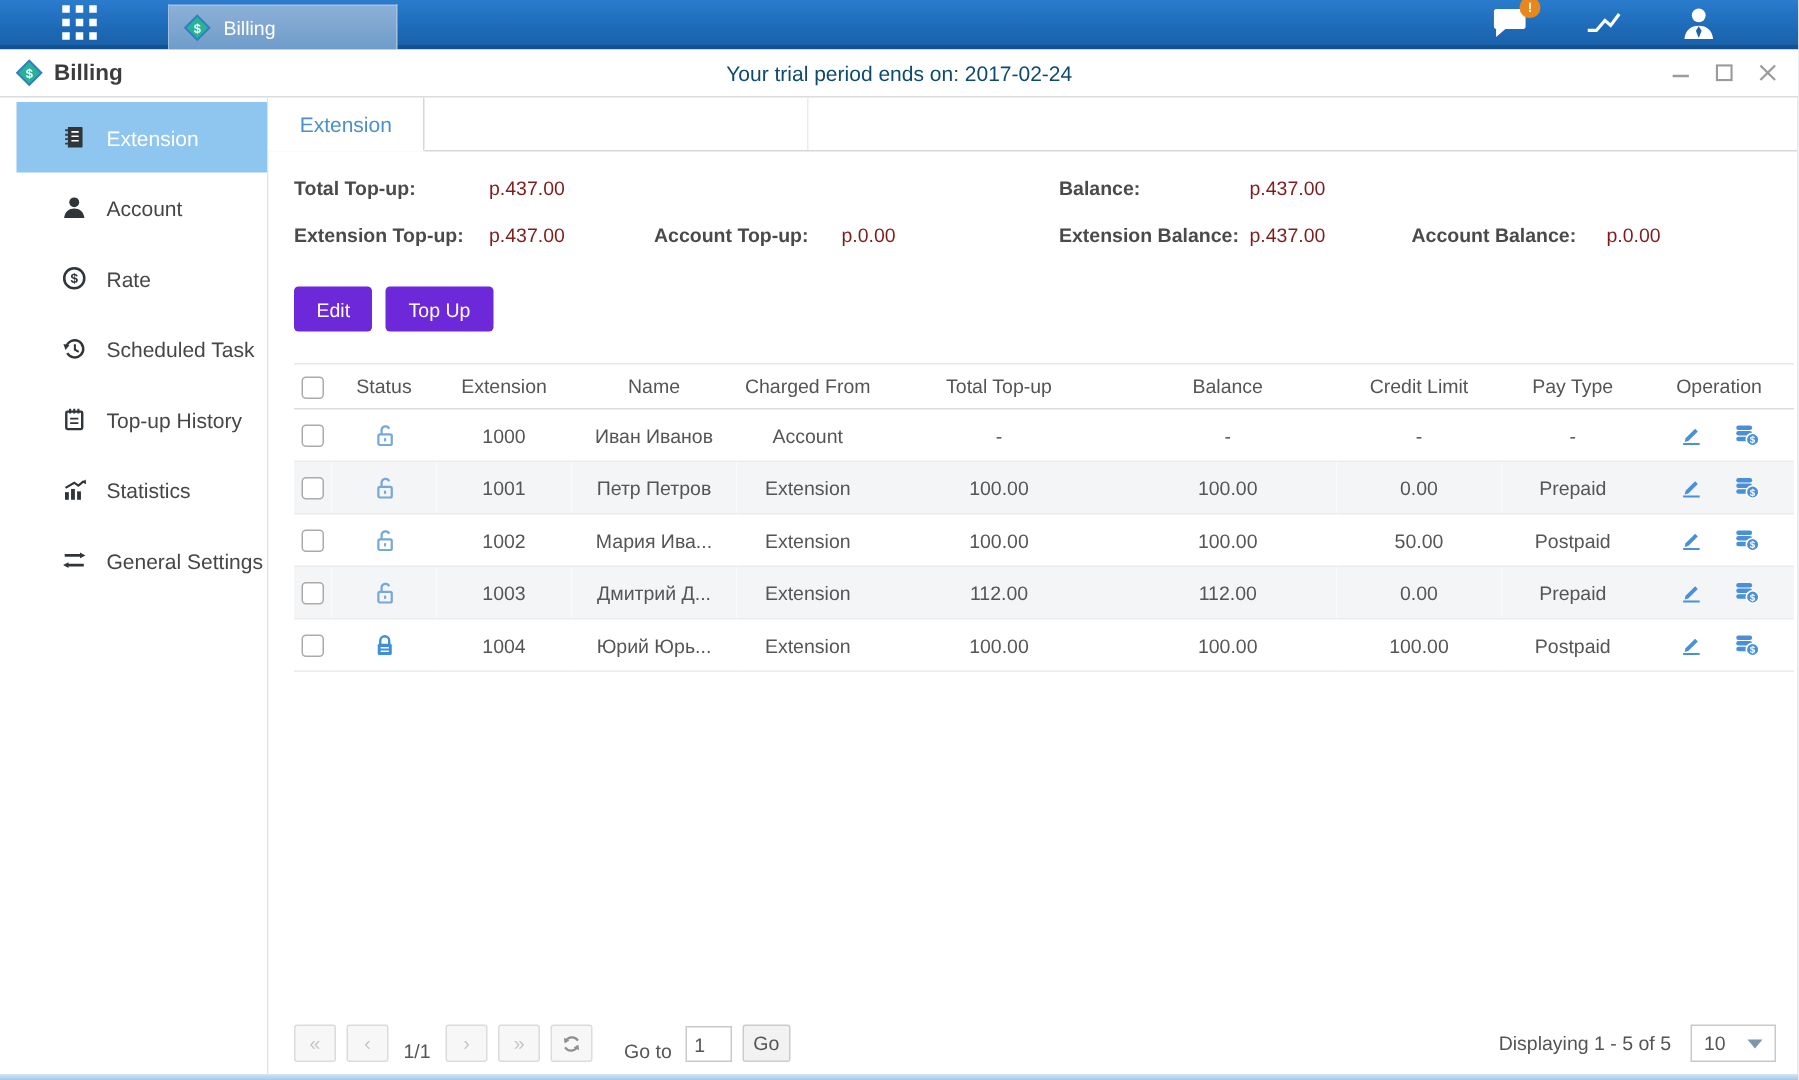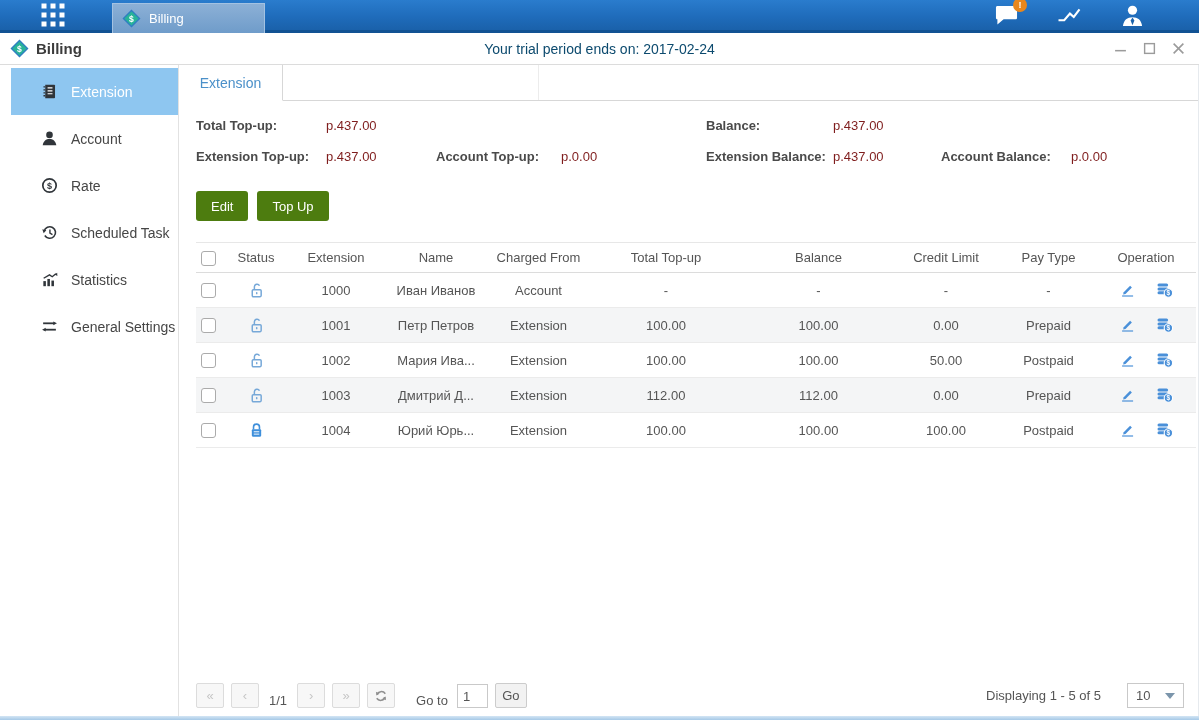"Edit" .btn-primary { background: #4d7c0f -> #6d28d9 }
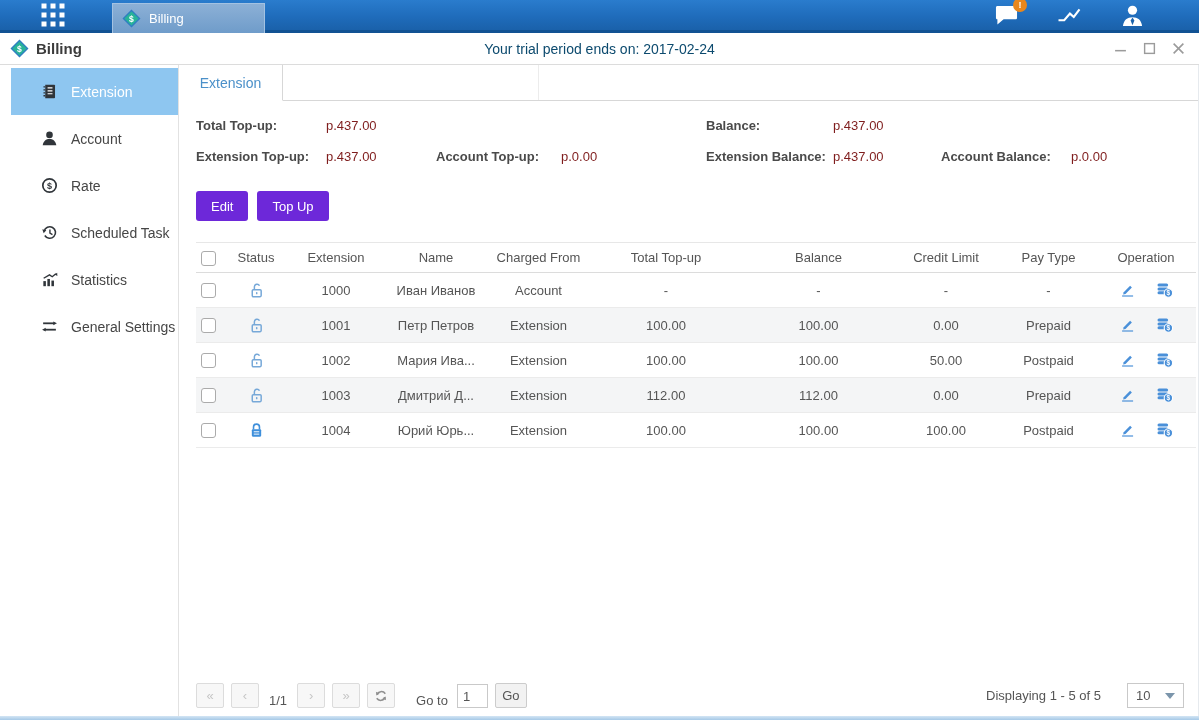"Top-up History" div.side-item { html: none -> <div> <svg> <rect></rect> <path></path> <path></path> </svg> <span>Top-up History</span> </div> }
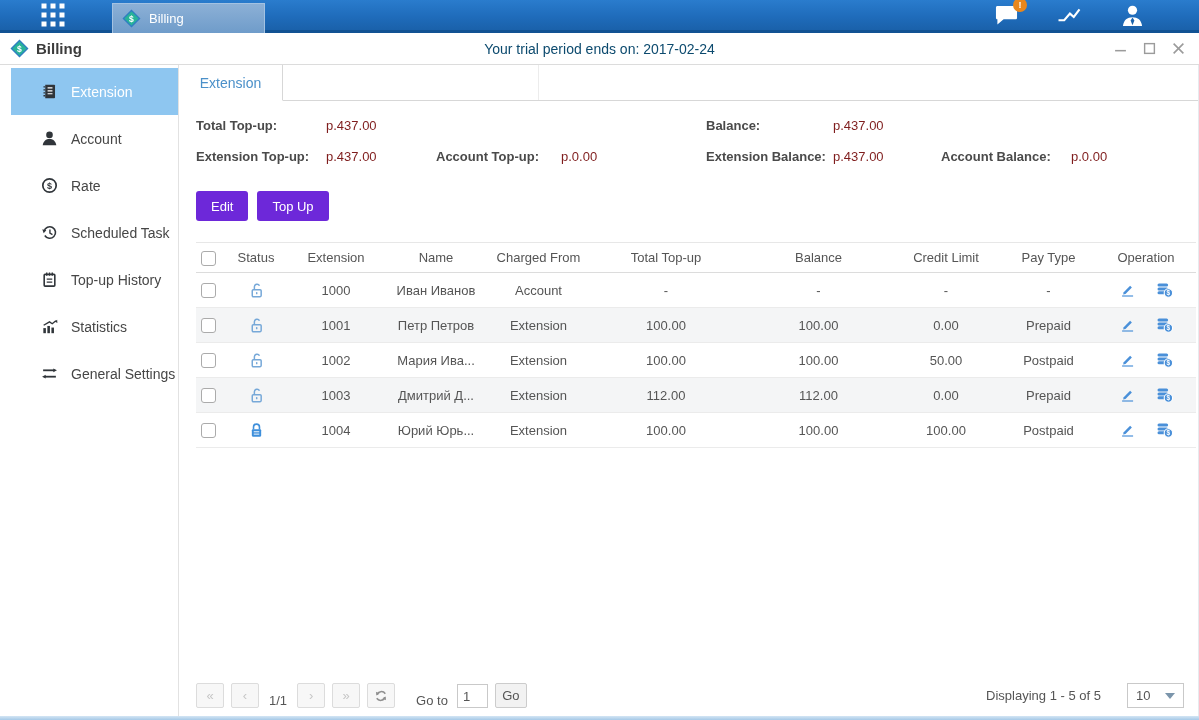"Displaying 1 - 5 of" .pager-right { gap: 26px -> 13px }
